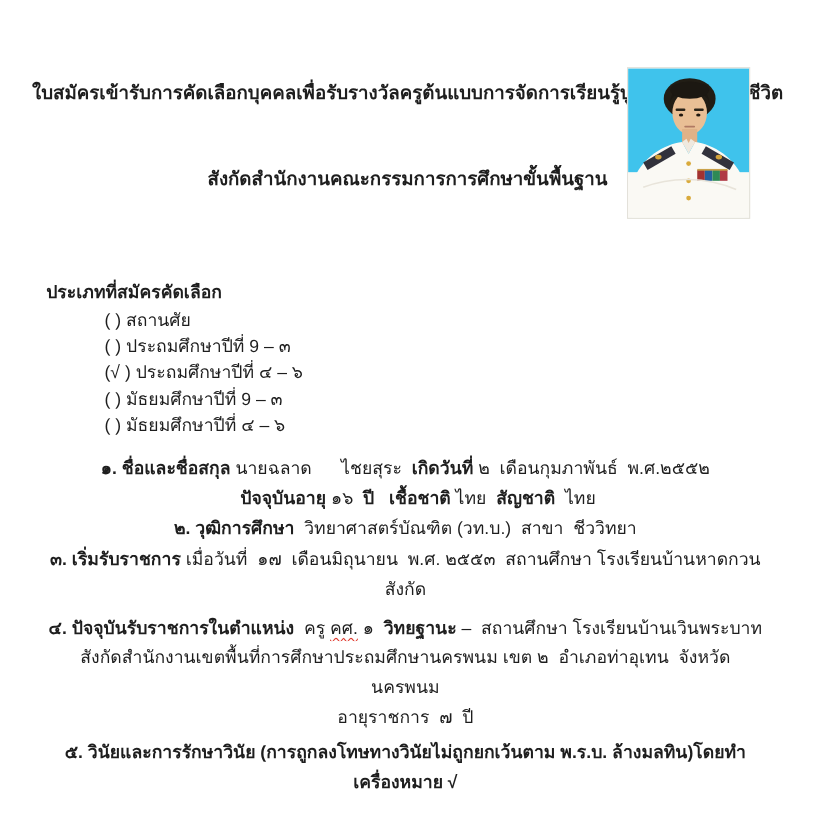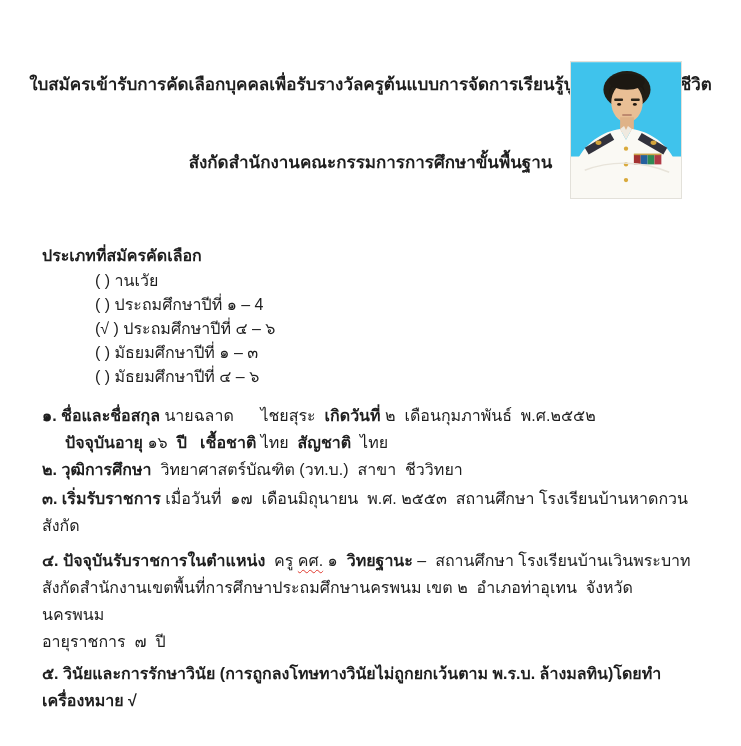"ประเภทที่สมัครคัดเลือก" .category { margin-top: 15px -> 26px }
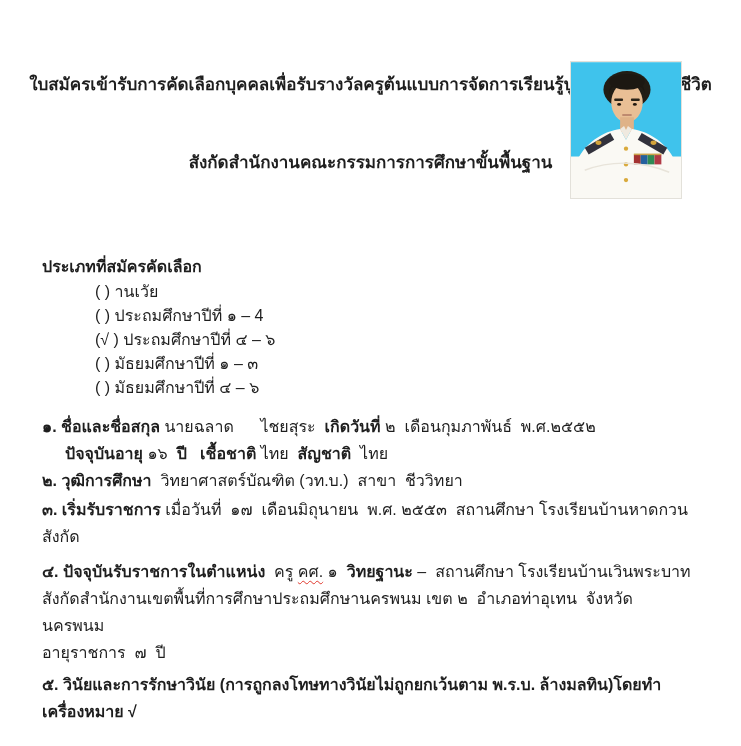"านเวัย" span { text: านเวัย -> สถานศัย }
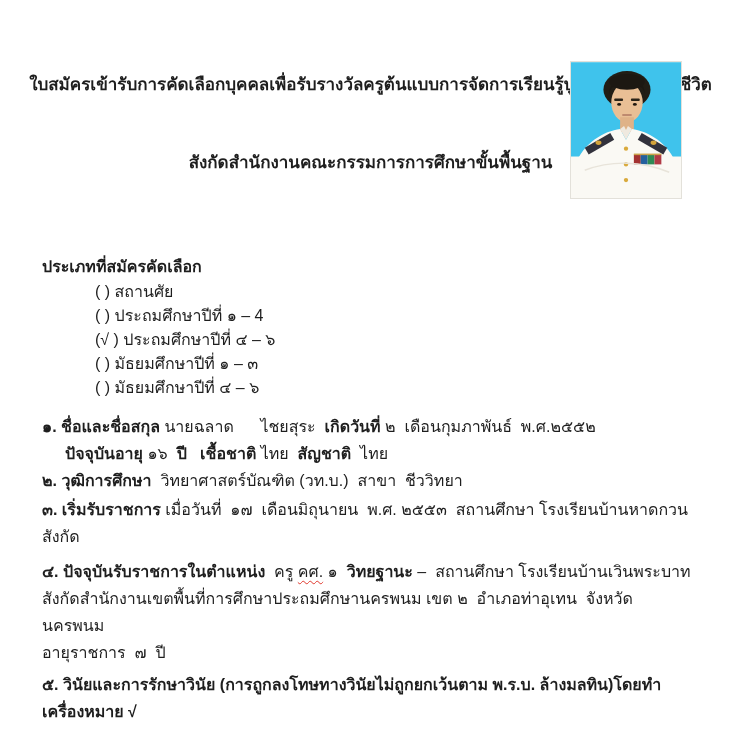"ประถมศึกษาปีที่ ๑ – 4" span { text: ๑ – 4 -> 9 – ๓ }
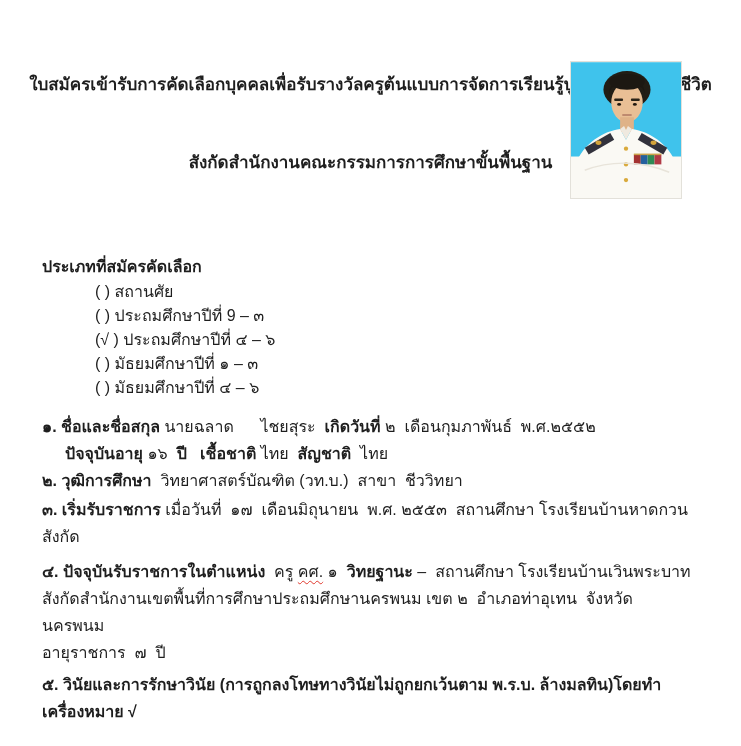"มัธยมศึกษาปีที่ ๑ – ๓" span { text: ๑ -> 9 }
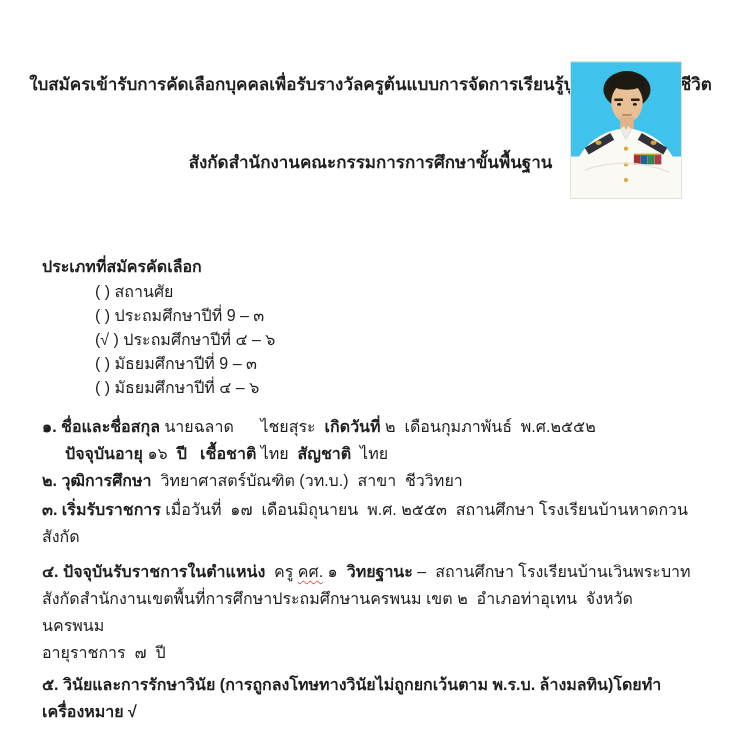"๑. ชื่อและชื่อสกุล นายฉลาด ไชยสุระ" .section .line { text-align: none -> center }
